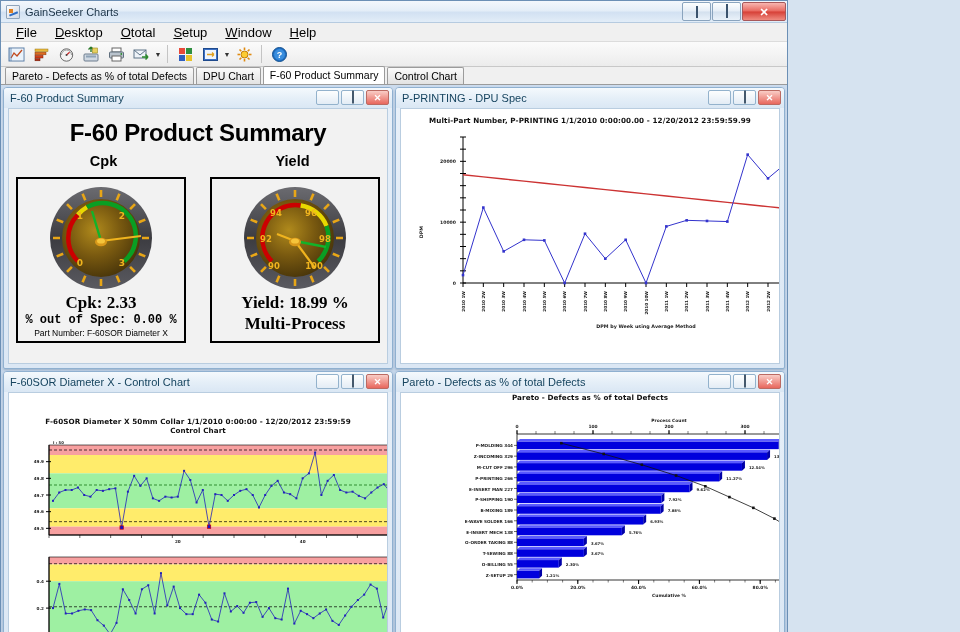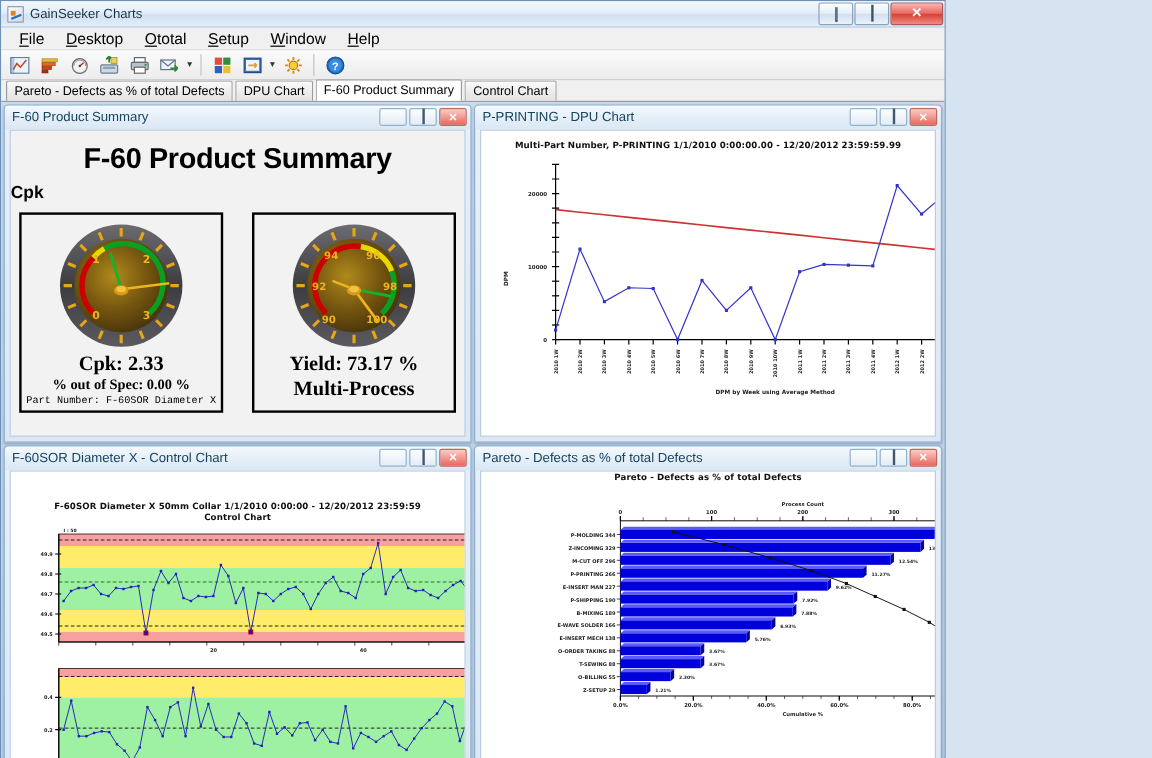"P-PRINTING - DPU Chart" span.cwin-title { text: Chart -> Spec }
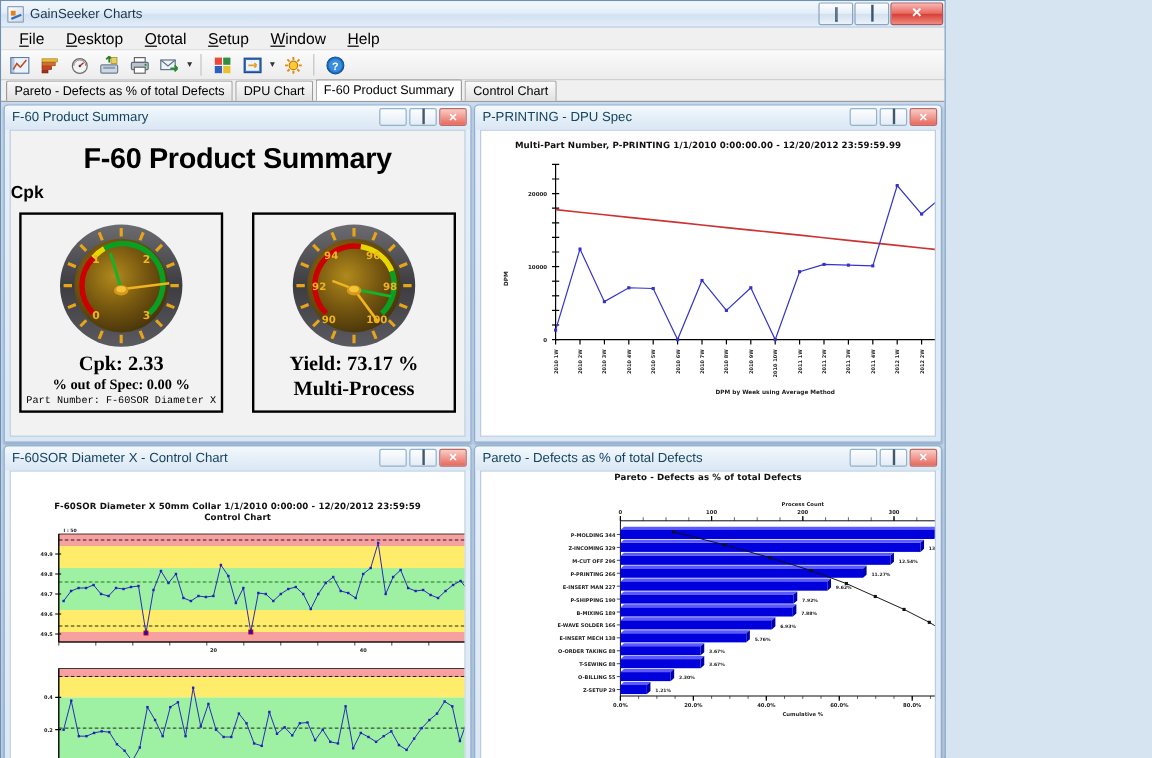"Cpk" .sum-sub div { text-align: none -> center }
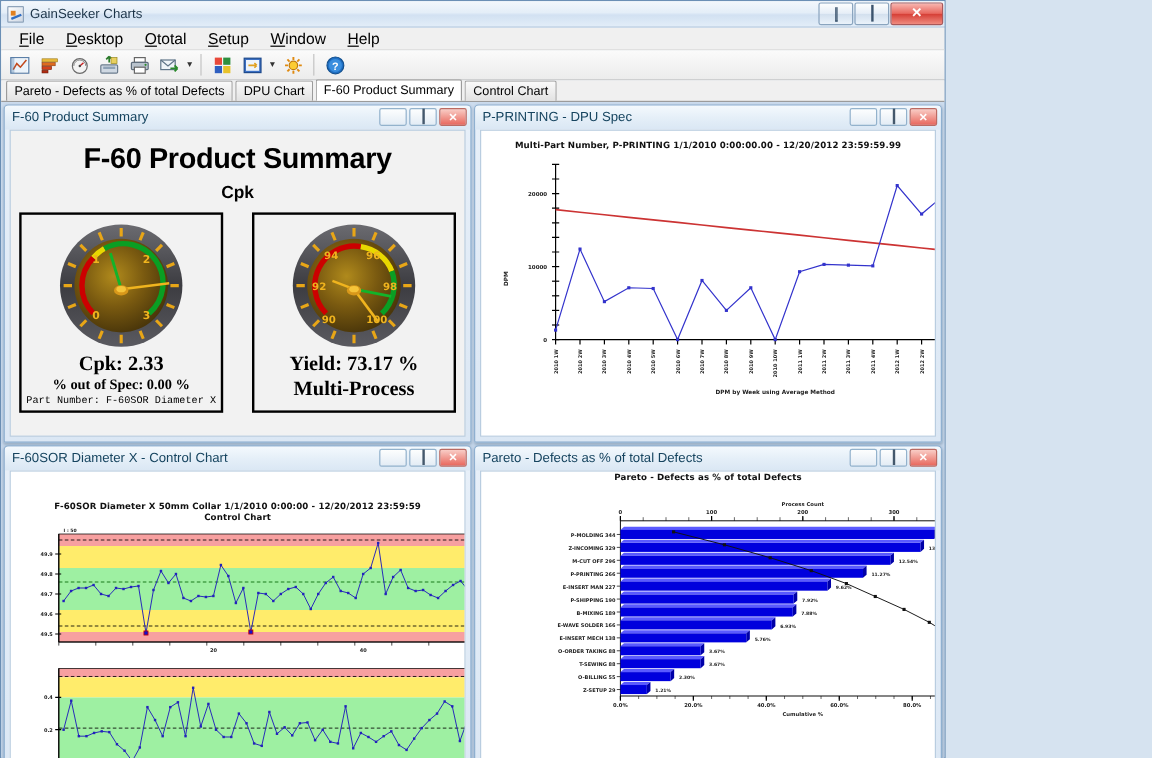"Yield" div { html: none -> <div>Yield</div> }
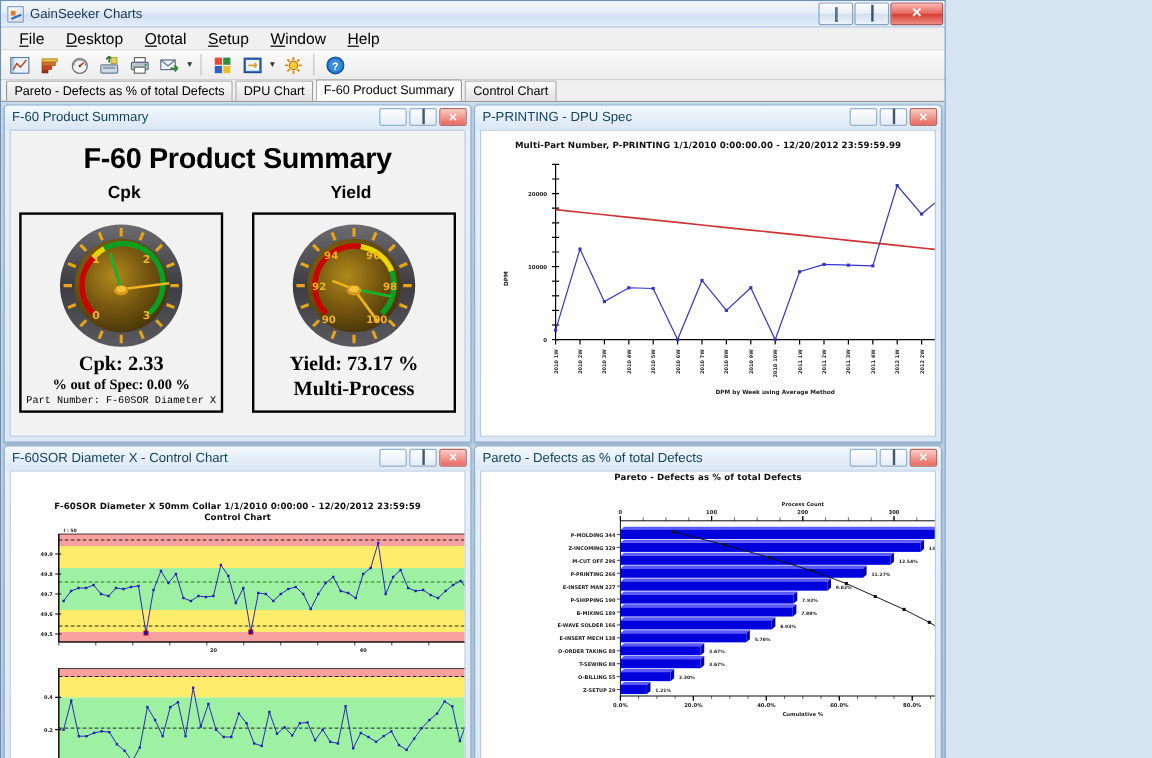"Yield: 73.17 %" div.gcap1 { text: 73.17 -> 18.99 }
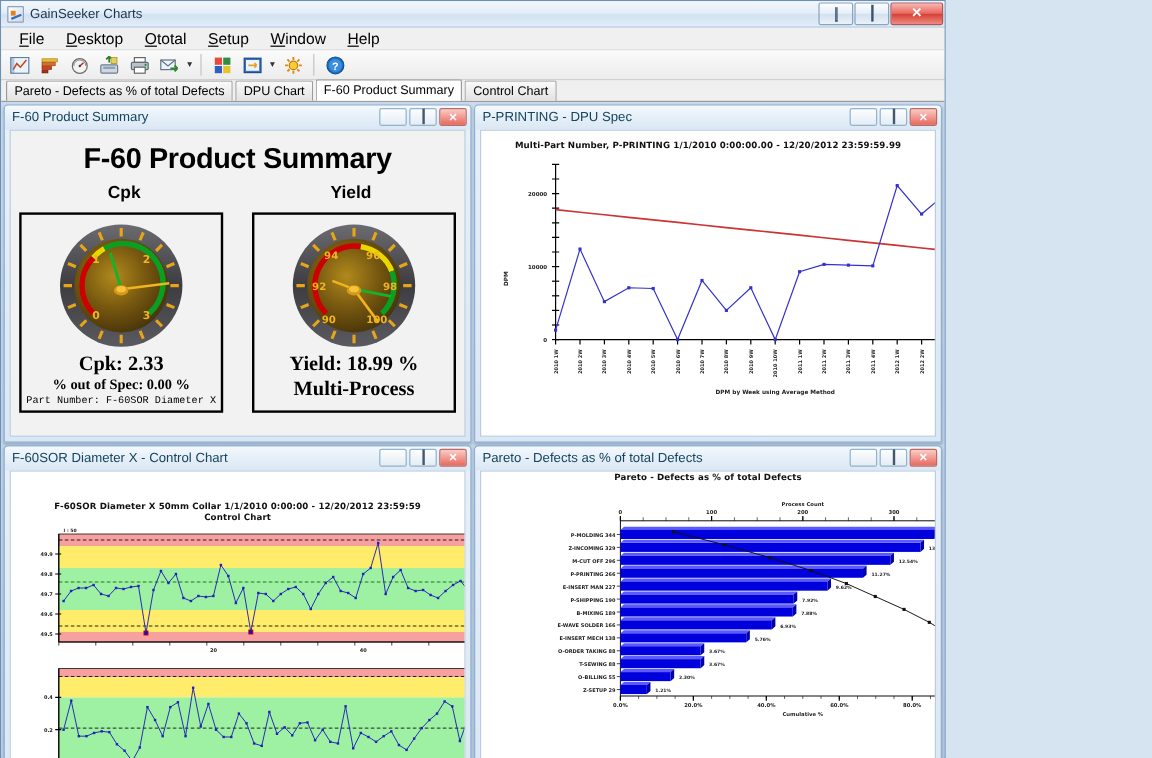"% out of Spec: 0.00" .gcap2 { font-family: Liberation Serif, serif -> Liberation Mono, monospace }
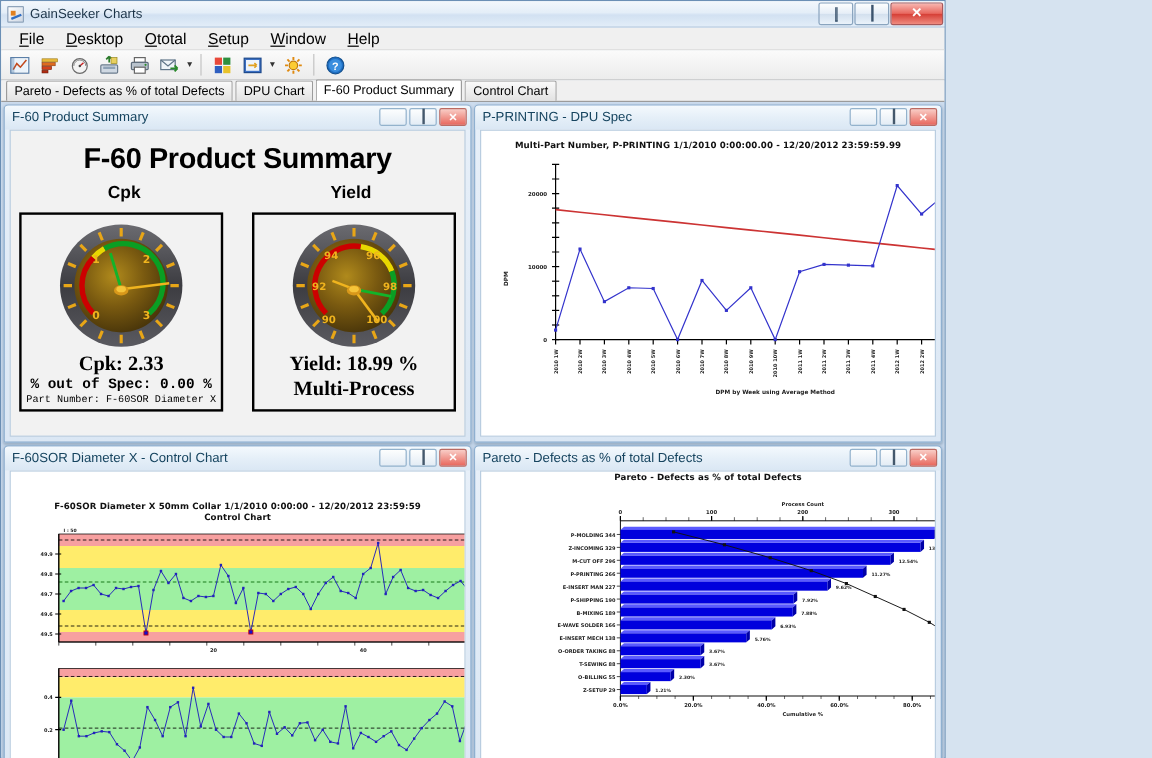"Part Number: F-60SOR Diameter X" .gcap3 { font-family: Liberation Mono, monospace -> Liberation Sans, sans-serif }
